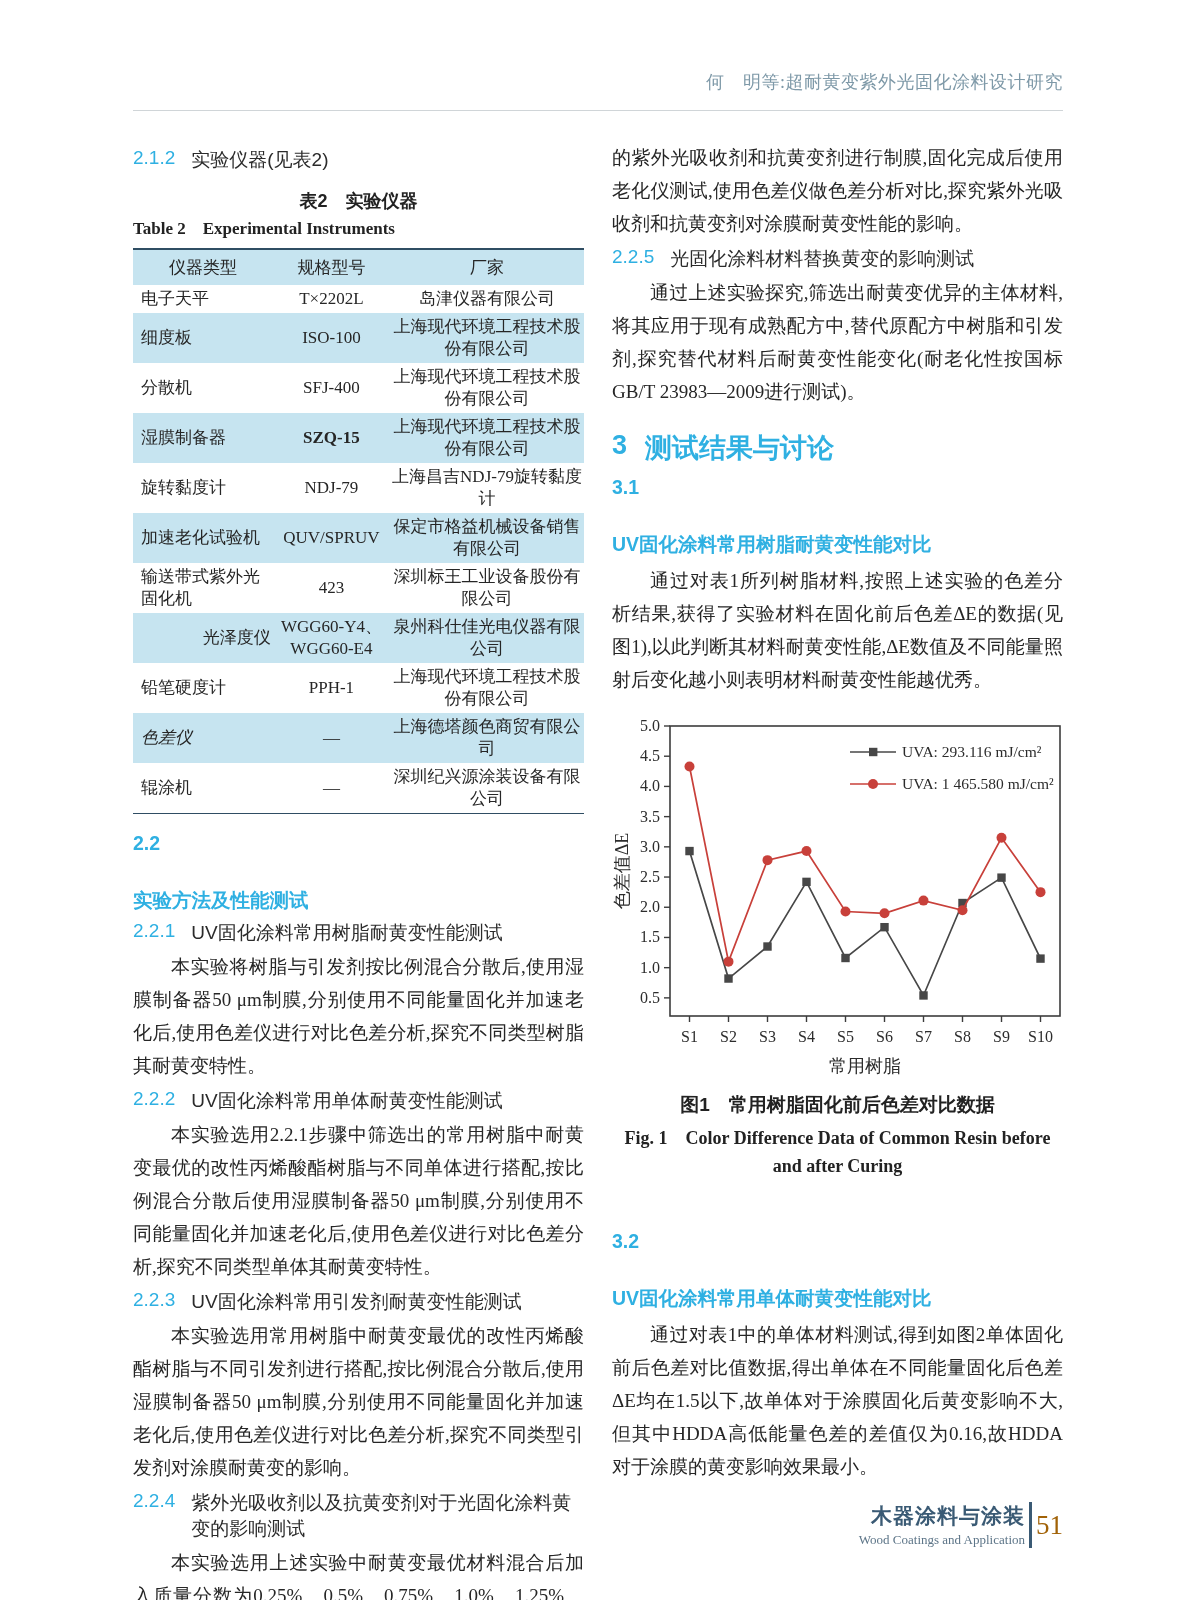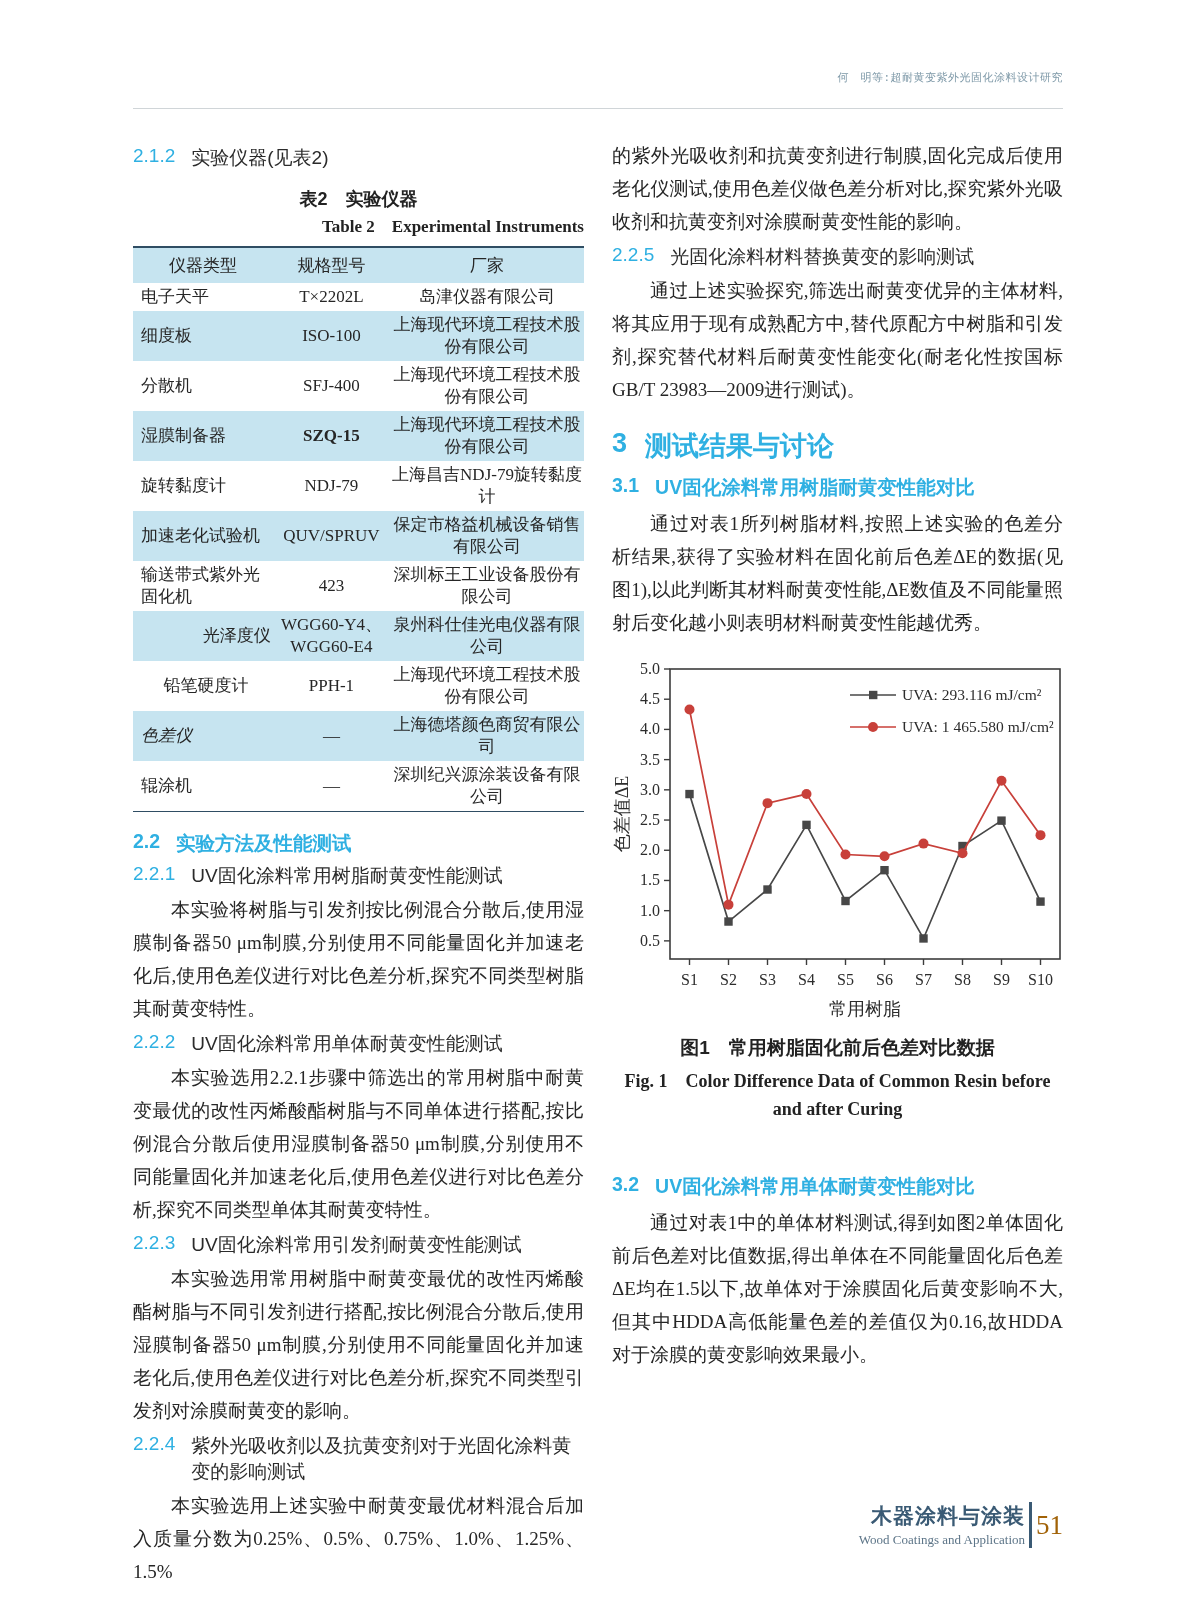"何 明等:超耐黄变紫外光固化涂料设计研究" .runhead { font-family: Liberation Mono, monospace -> Liberation Serif, serif; font-size: 11px -> 18px; padding-bottom: 23px -> 16px }
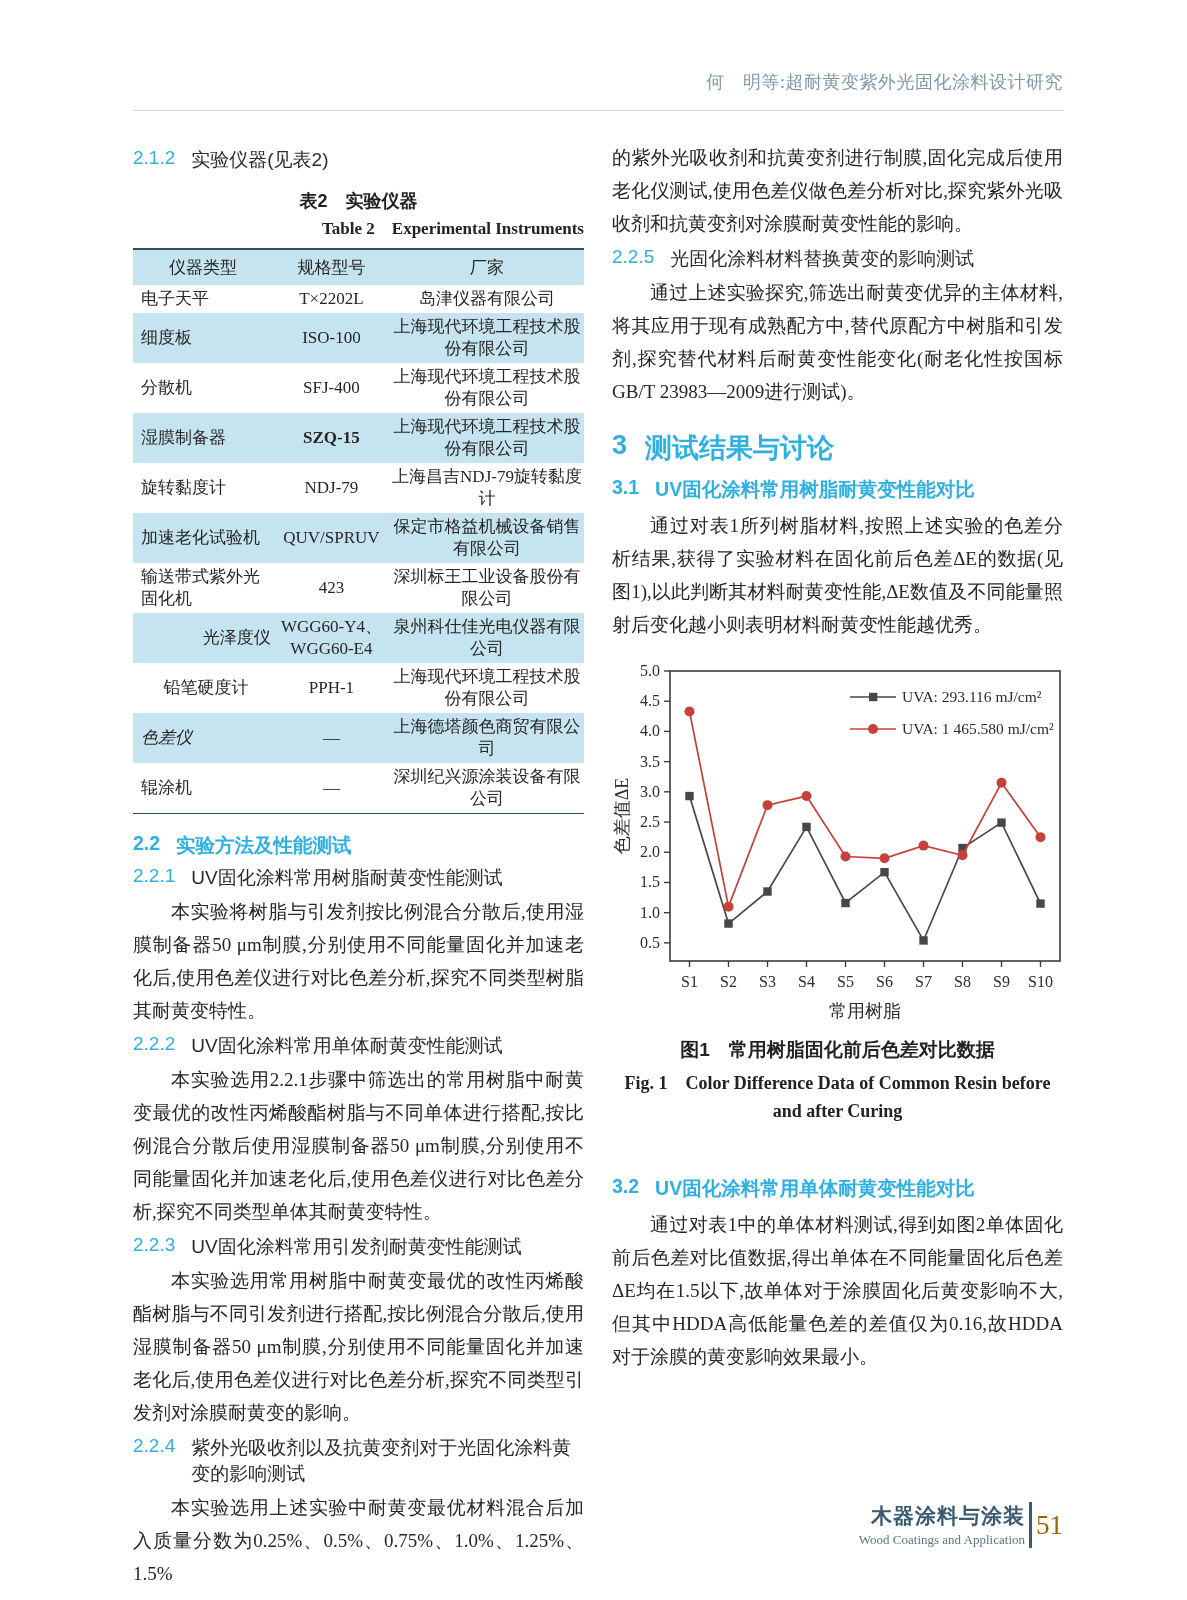"Table 2 Experimental Instruments" .tbl-title-en { text-align: right -> left }
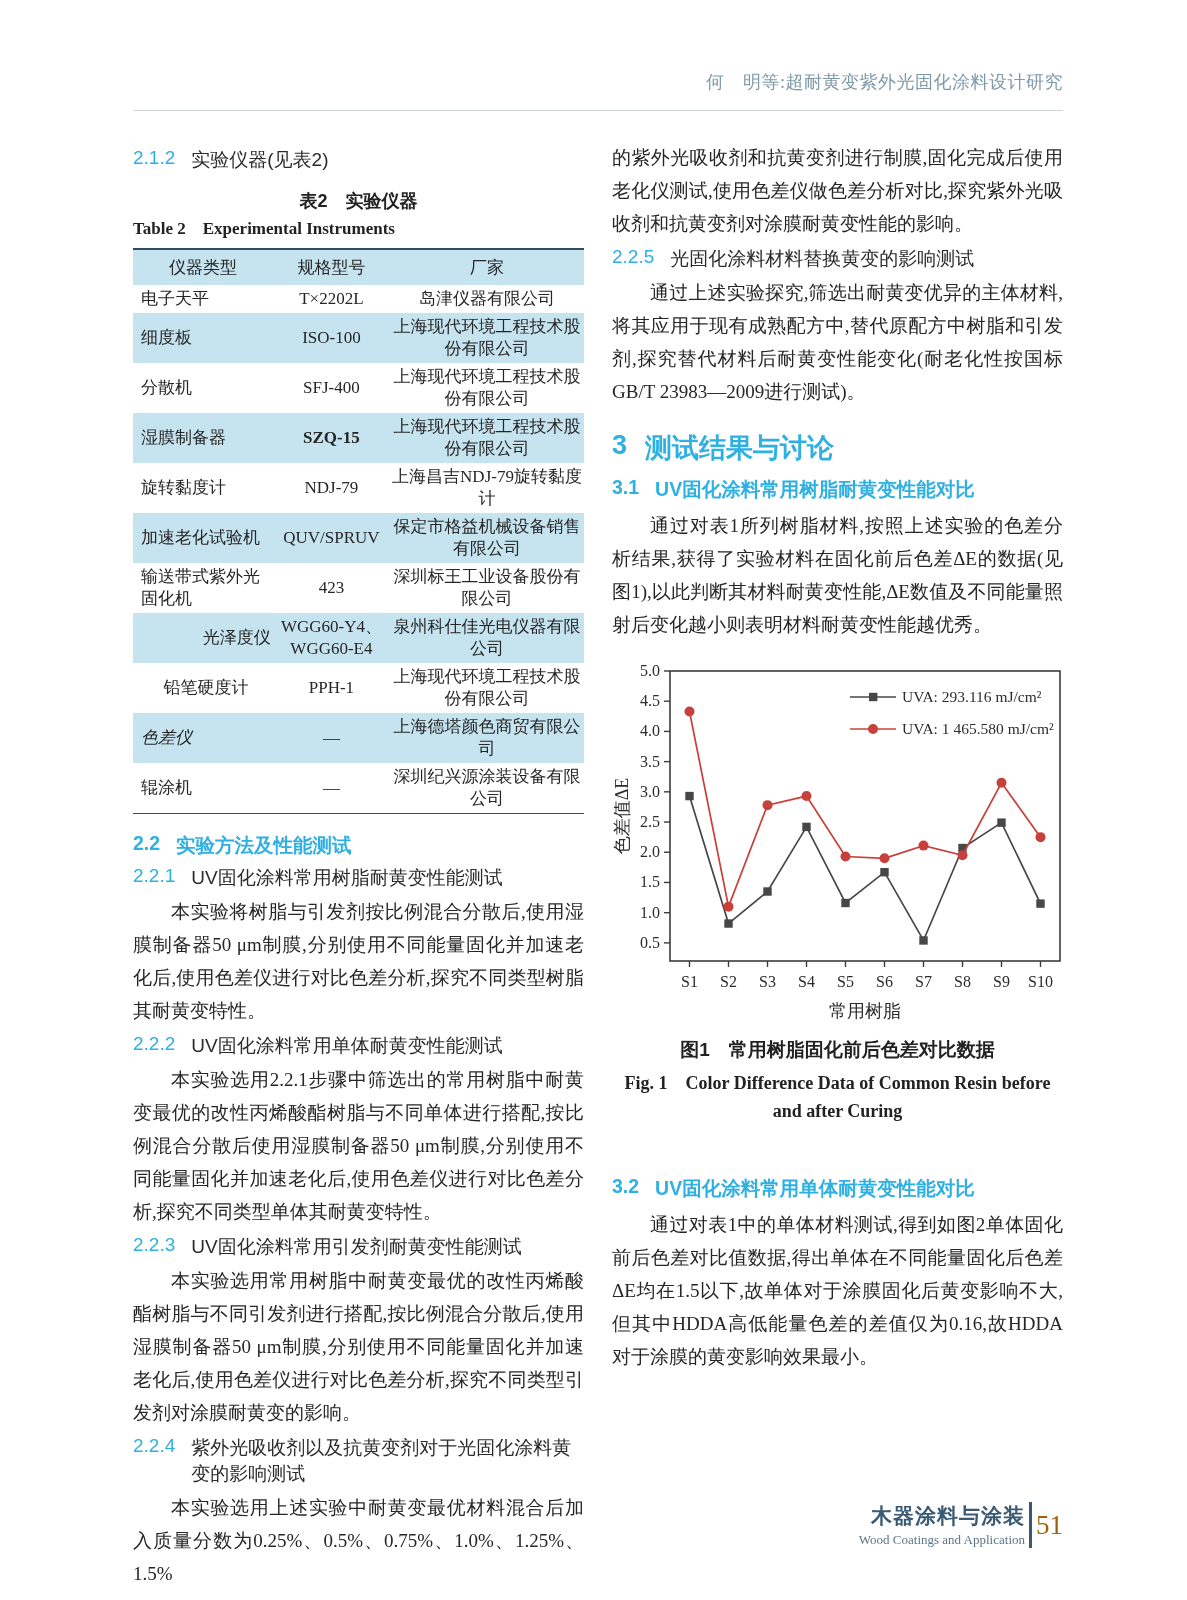"3.1" .h2 { flex-direction: none -> column; gap: 16px -> 32px }
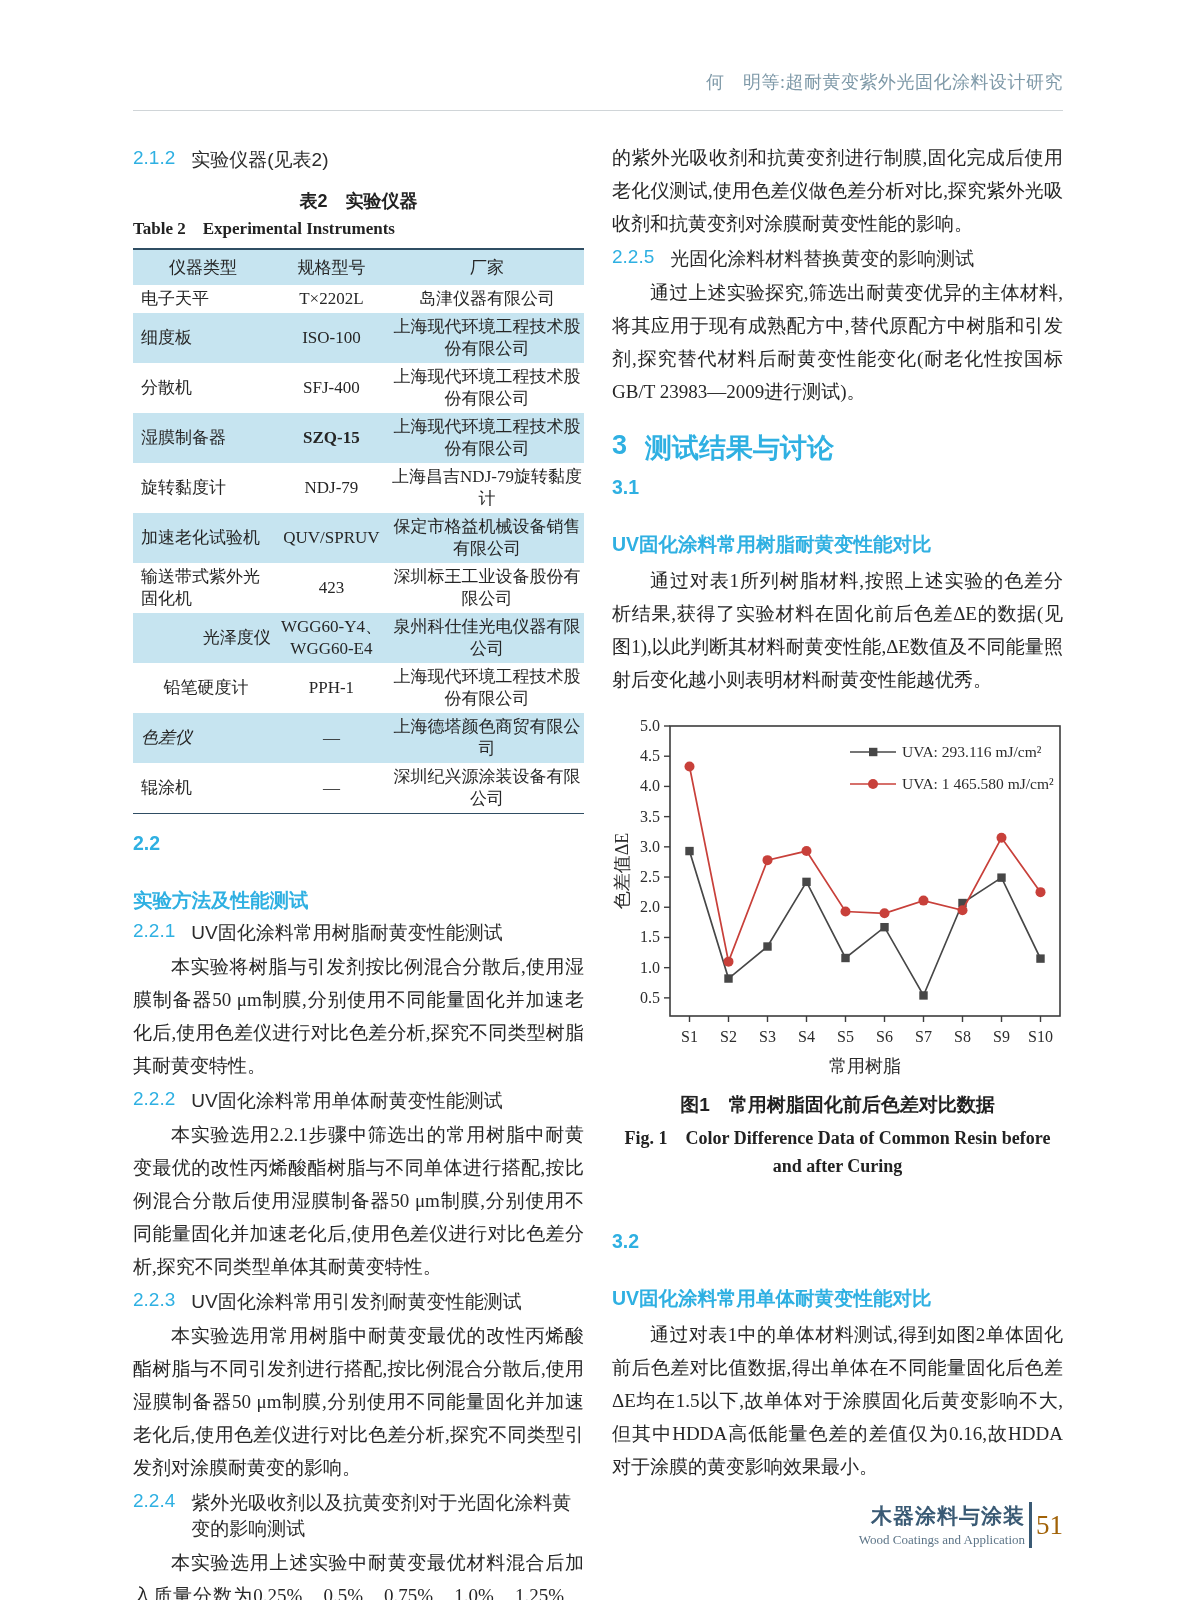"铅笔硬度计" td { text-align: center -> none }
